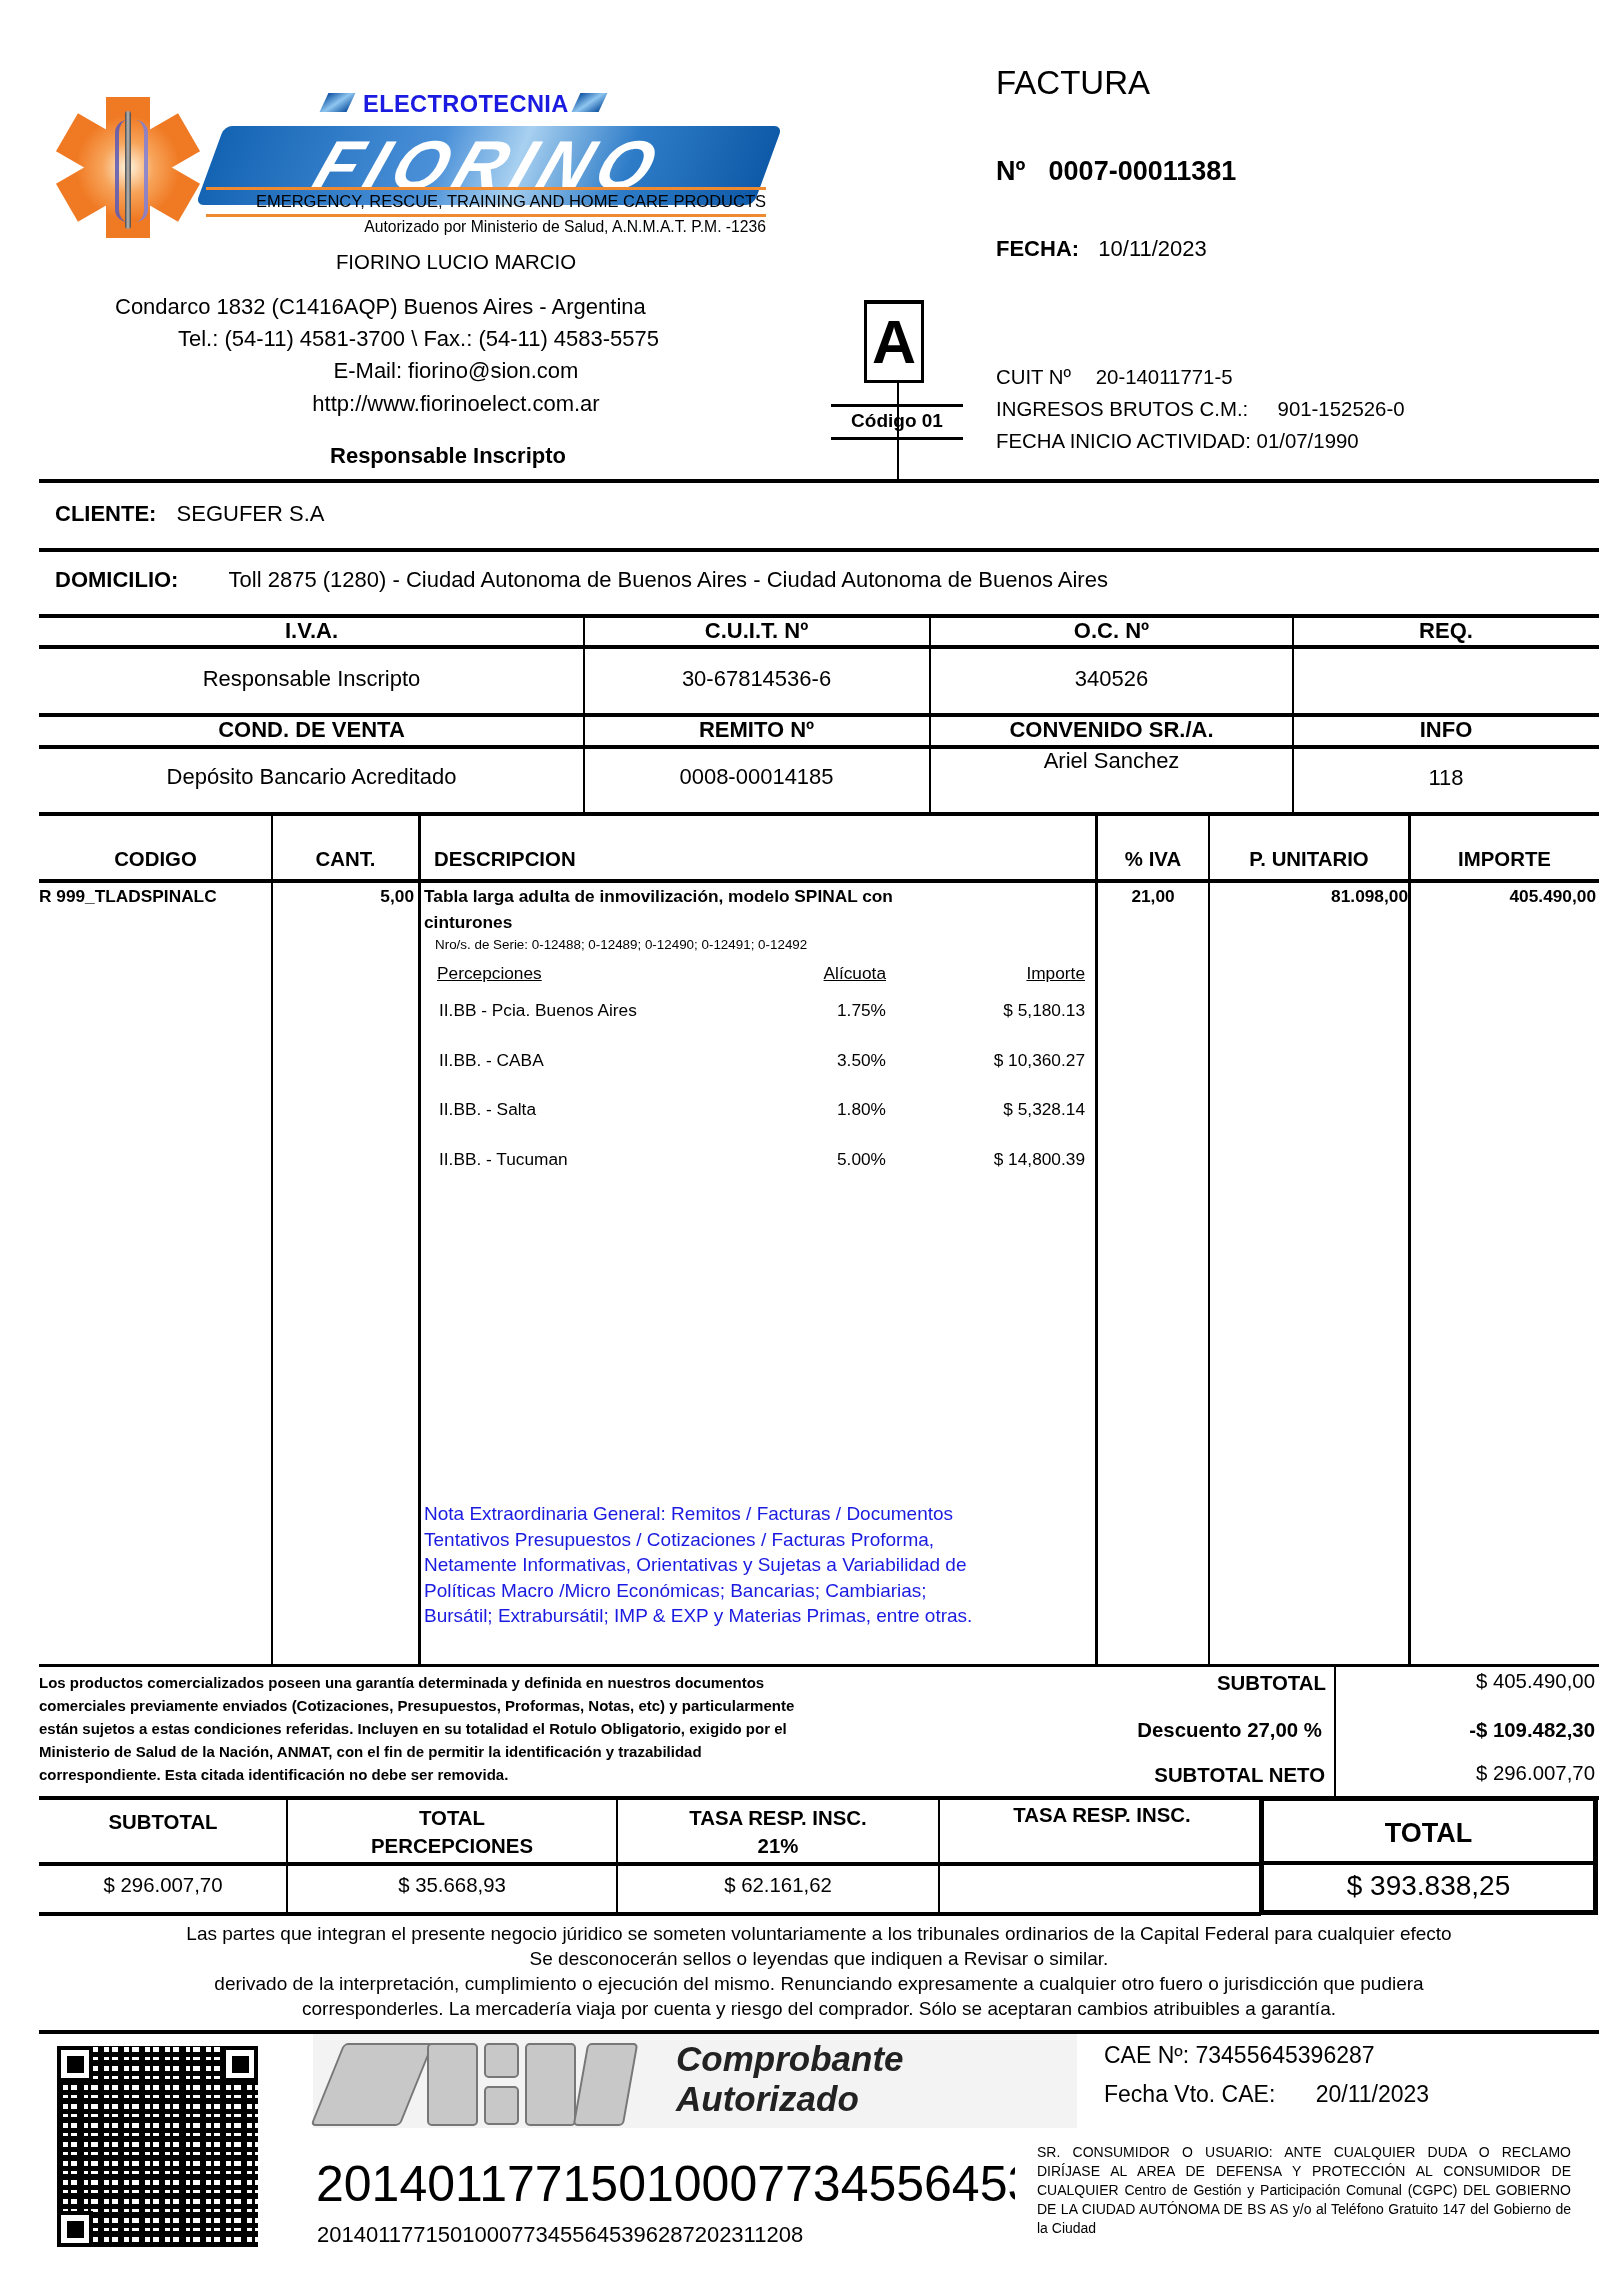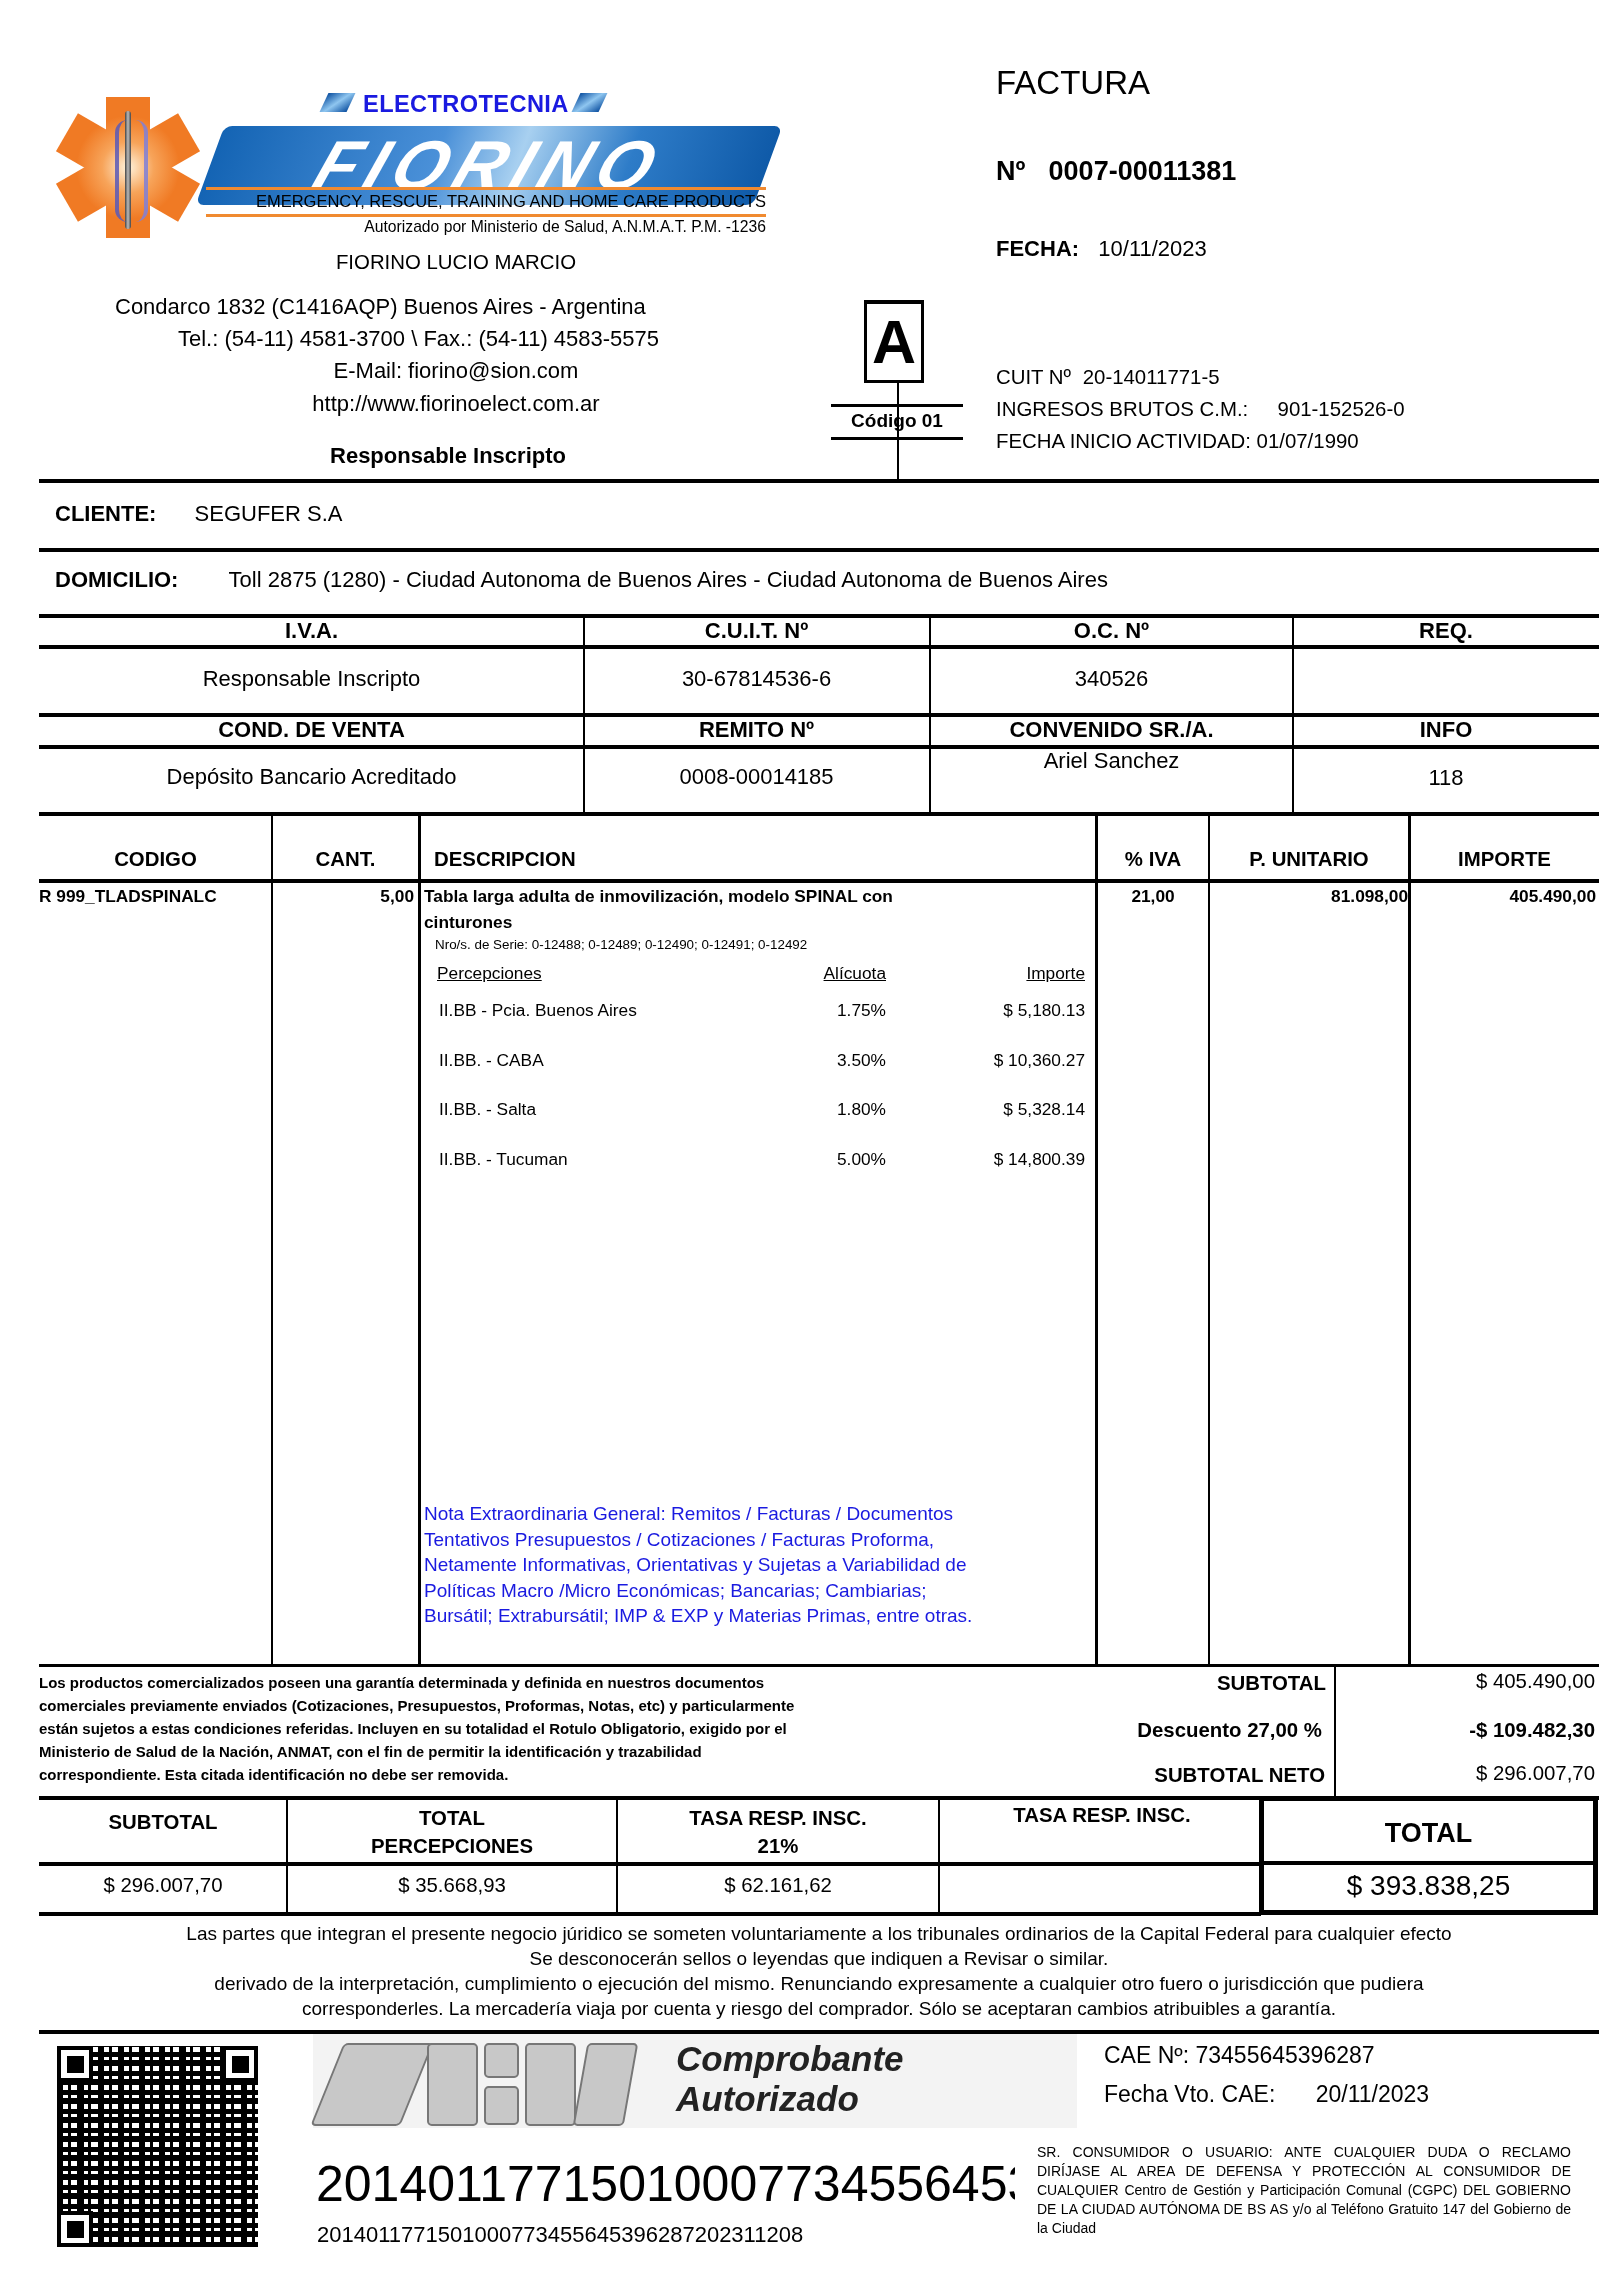"20-14011771-5" span { margin-left: 6px -> 19px }
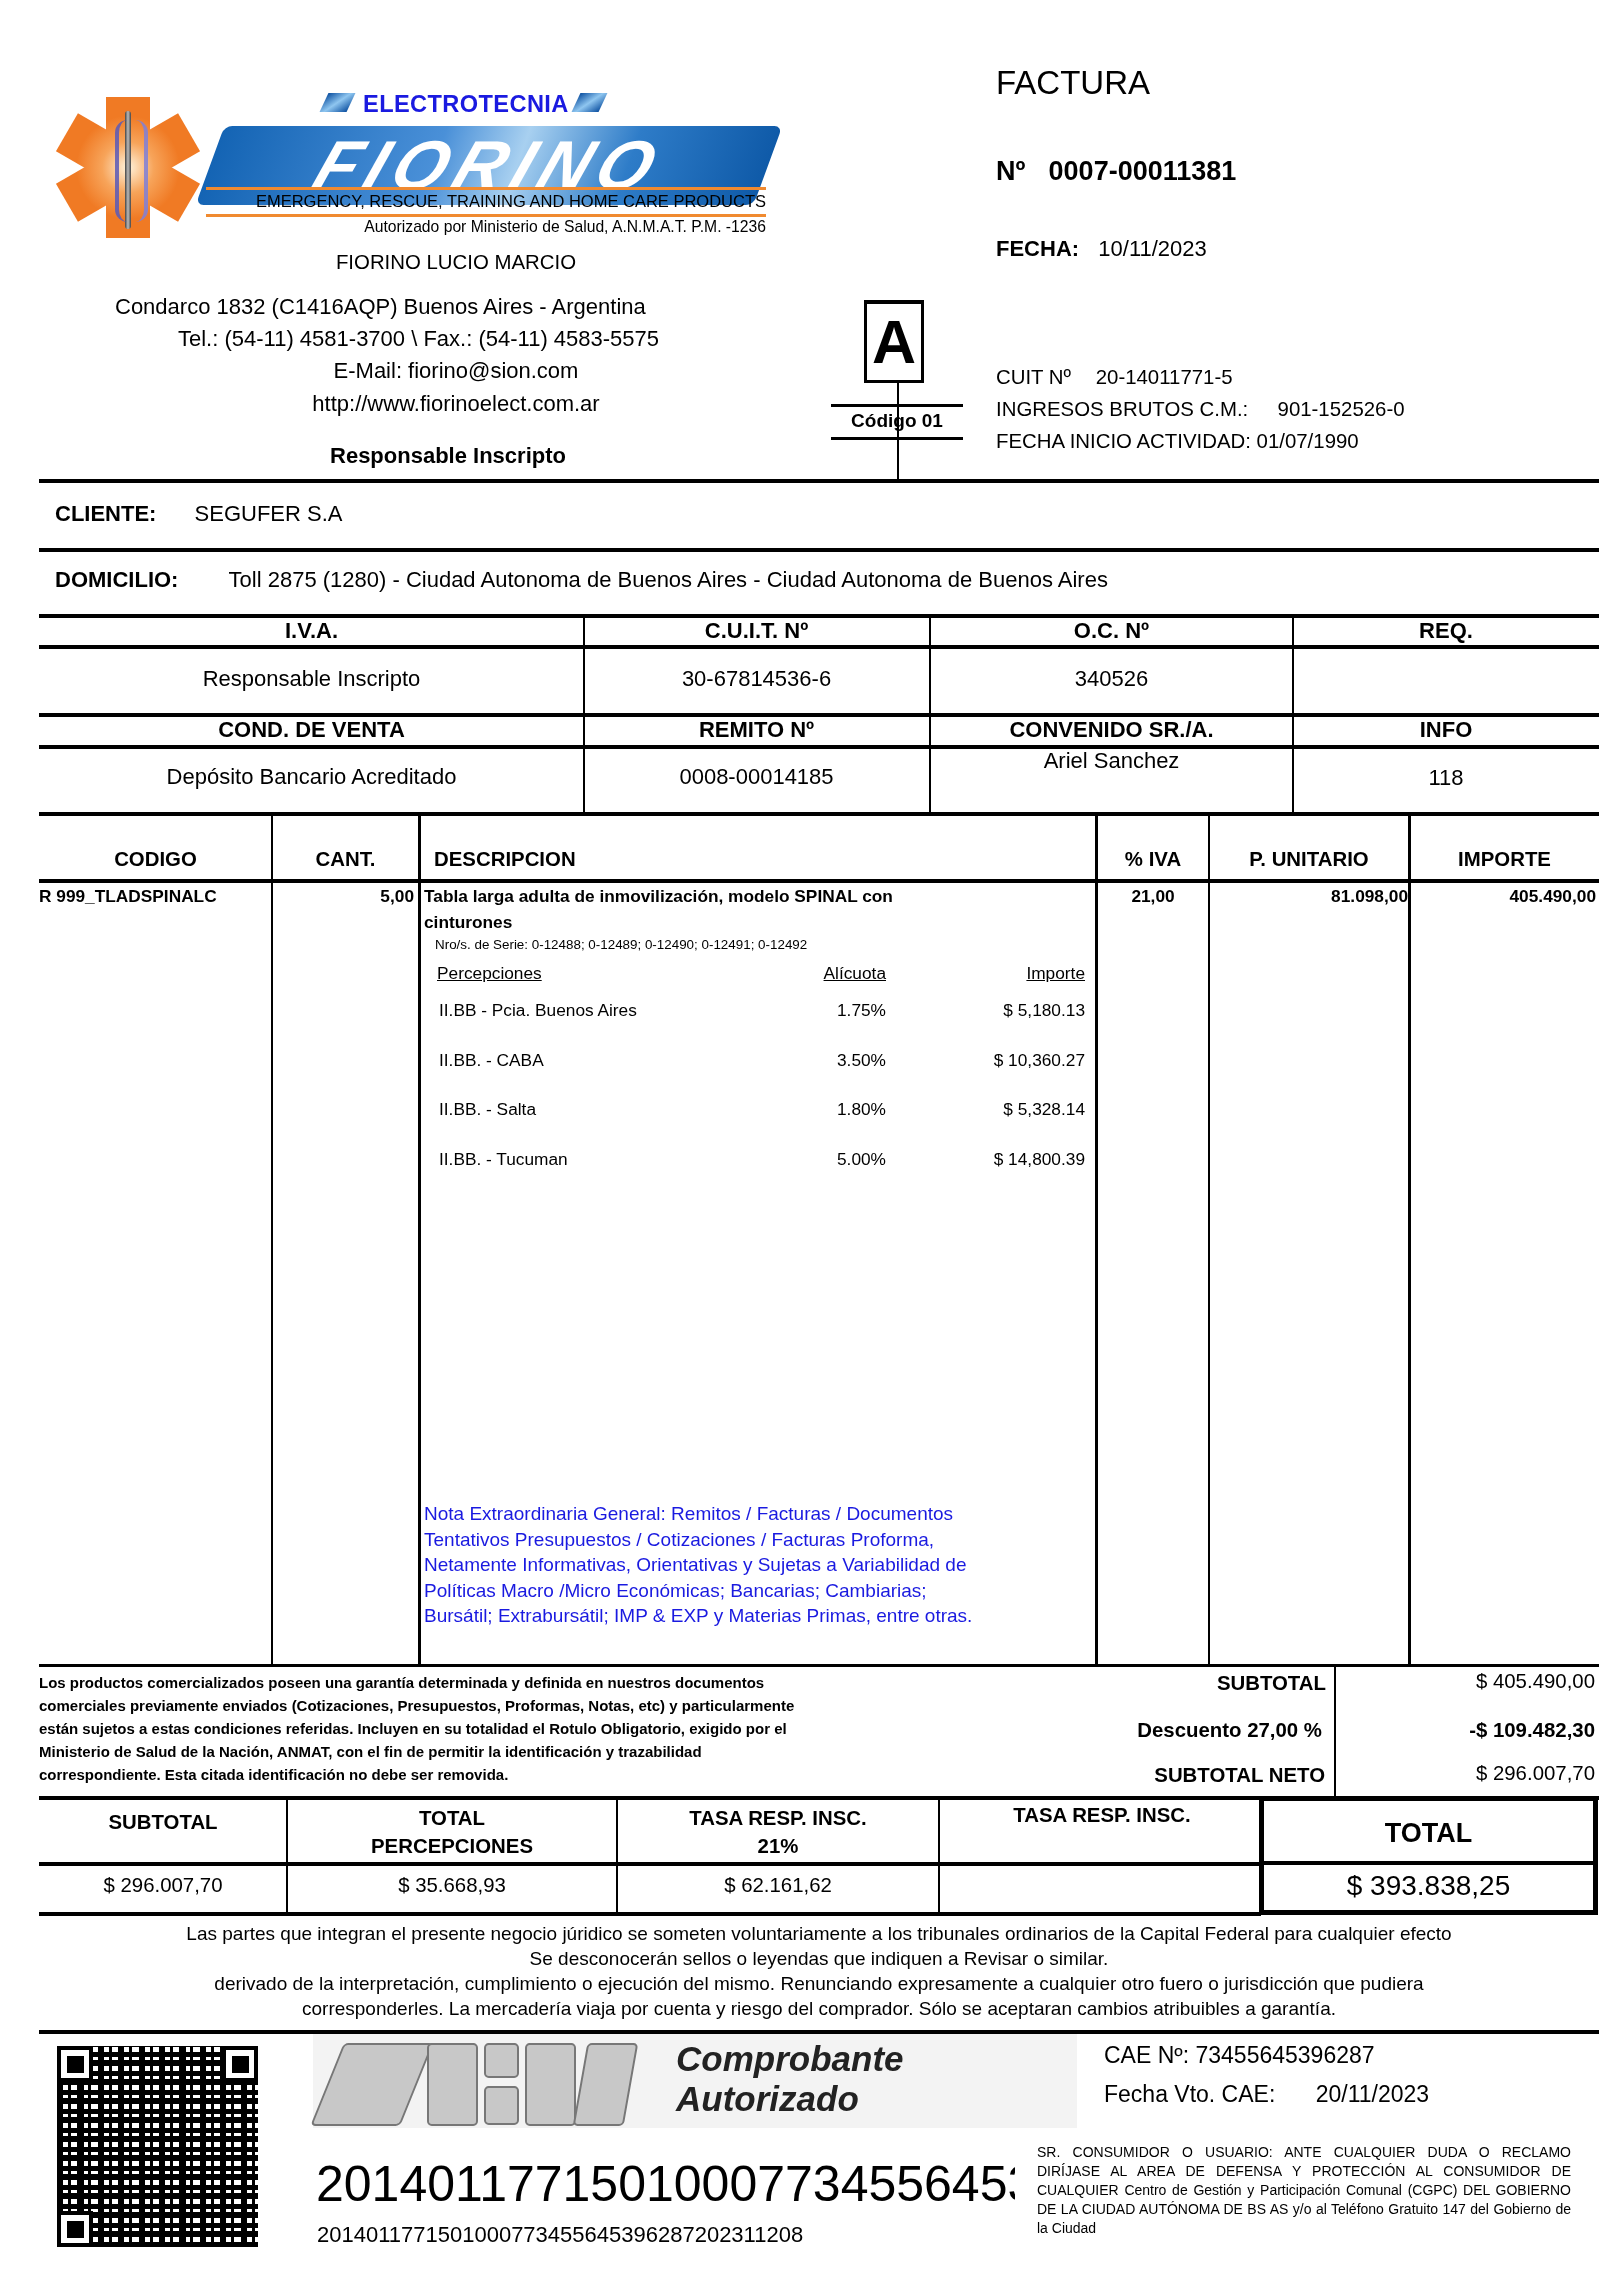"SEGUFER S.A" span { margin-left: 32px -> 14px }
